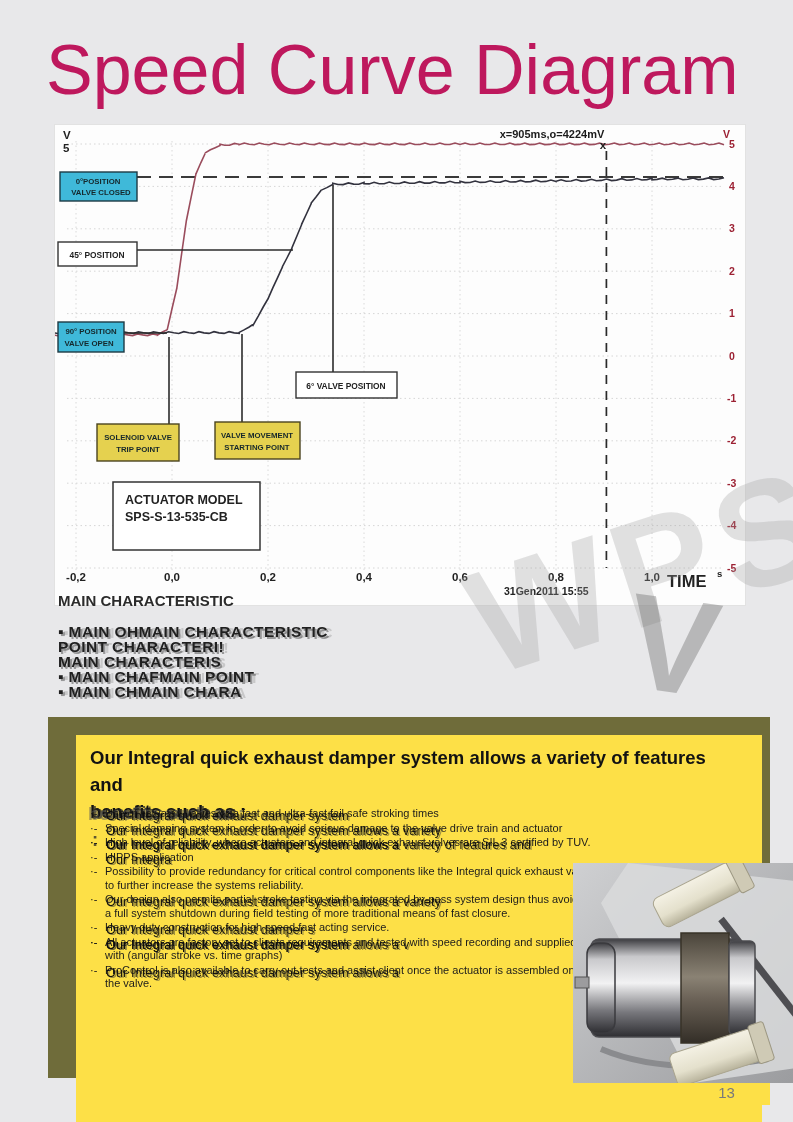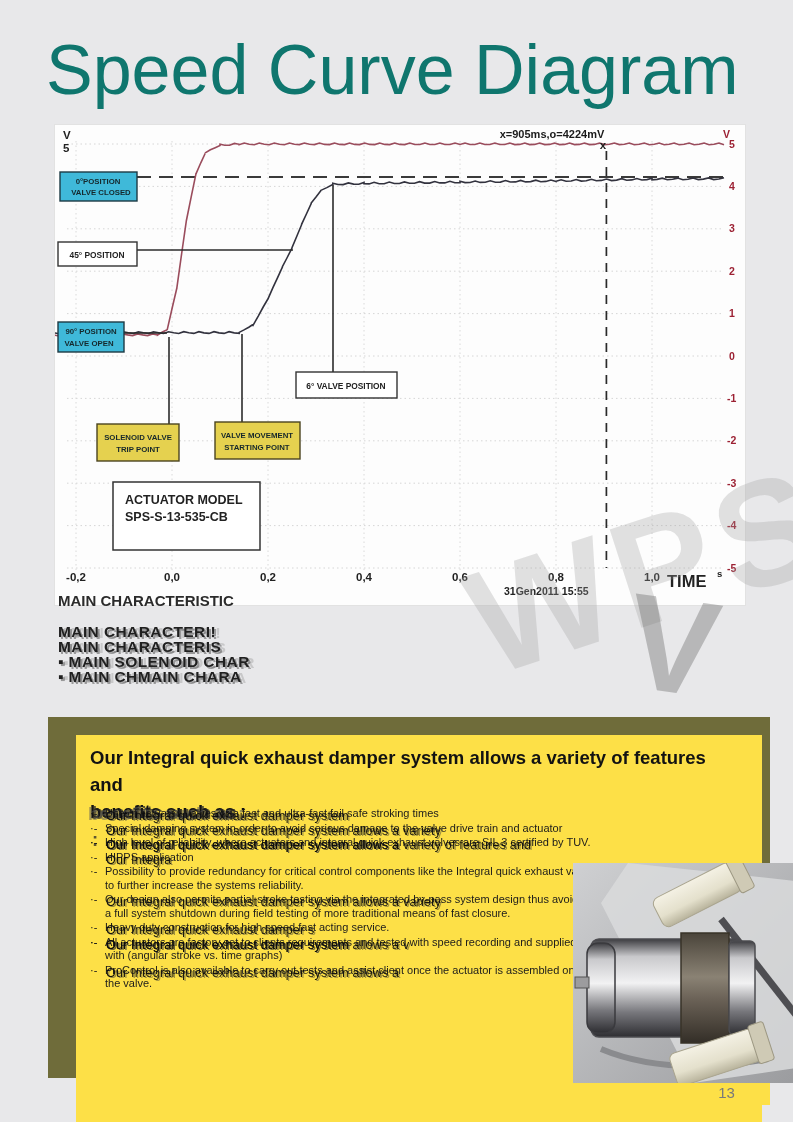"Speed Curve Diagram" .title { color: #0f766e -> #be185d }
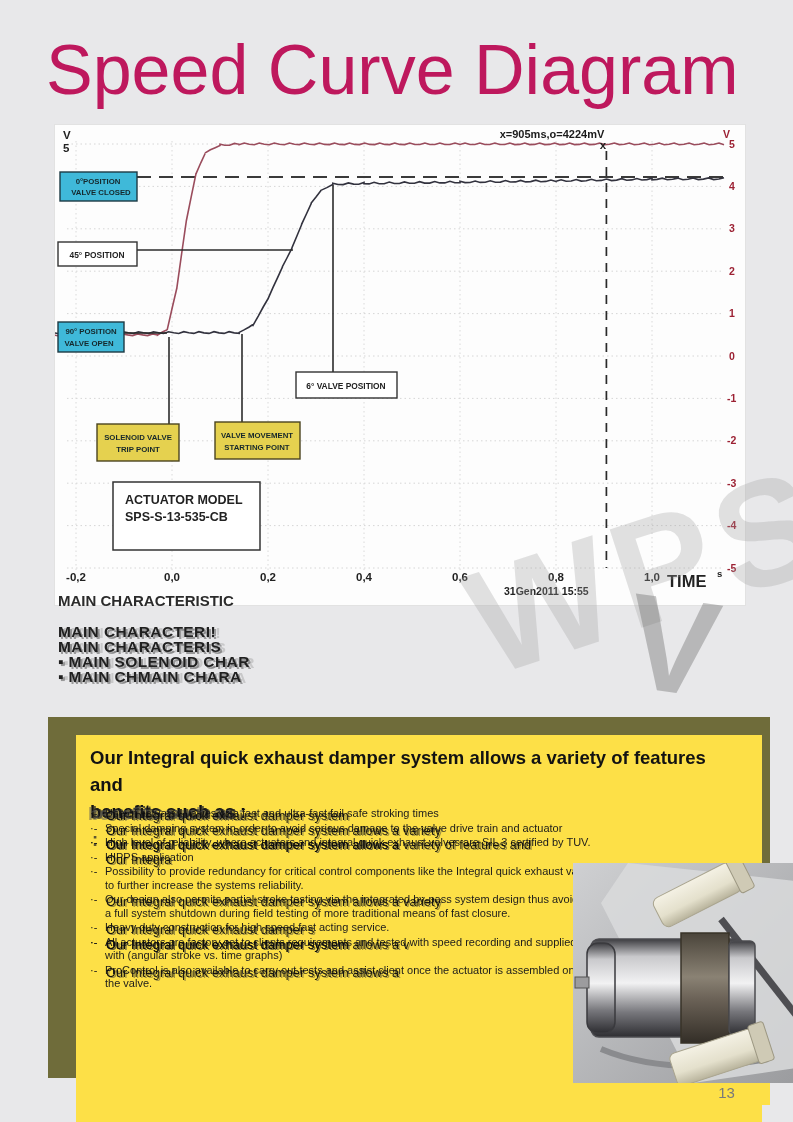"▪ MAIN OHMAIN CHARACTERISTIC" div.mc-line { html: none -> <div>▪ MAIN OHMAIN CHARACTERISTIC</div> }
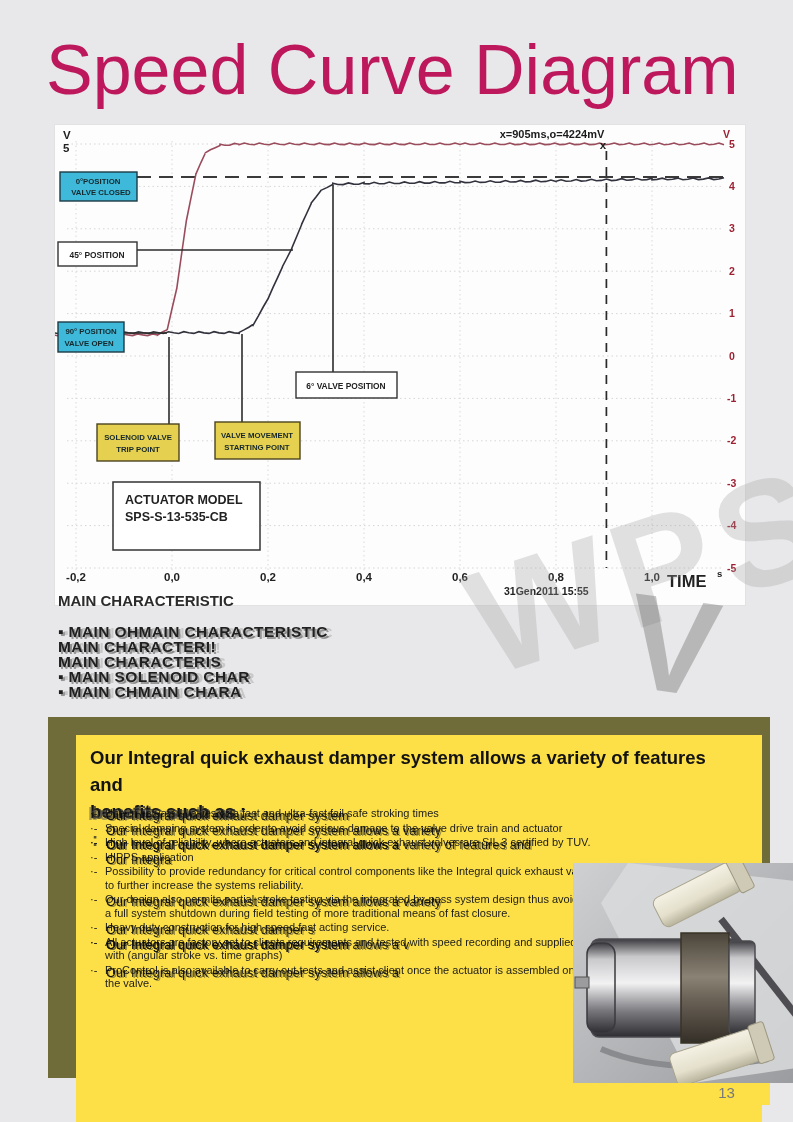"MAIN CHARACTERI!" div.mc-line { text: MAIN -> POINT }
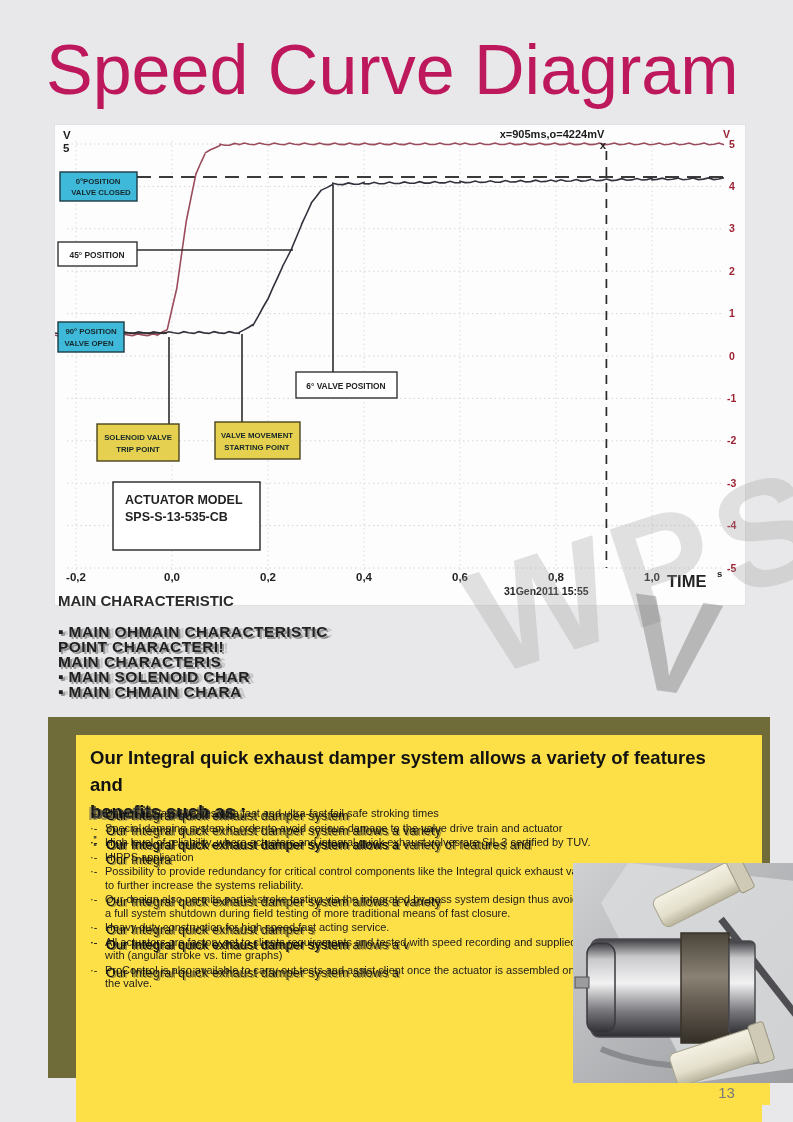"▪ MAIN SOLENOID CHAR" div.mc-line { text: SOLENOID CHAR -> CHAFMAIN POINT }
